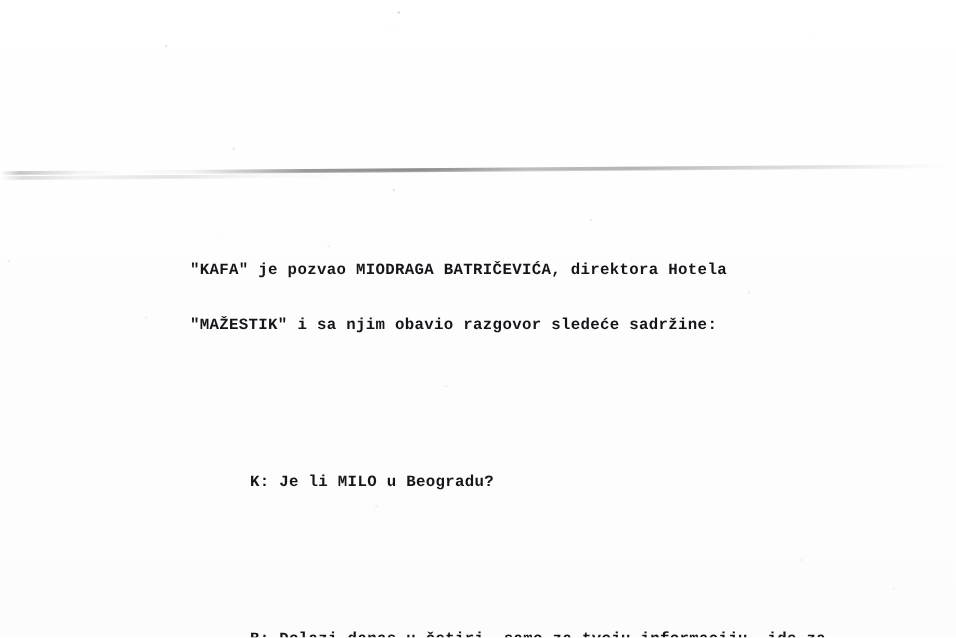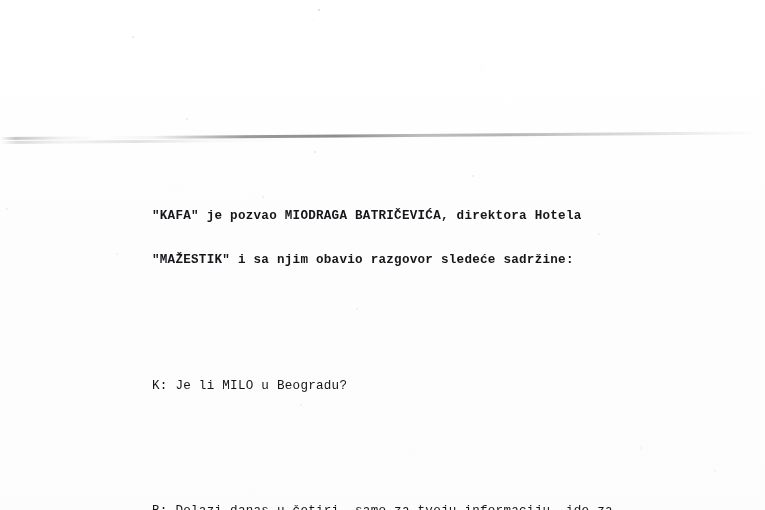"K: Je li MILO u" .para.normal .line { font-weight: 400 -> 700; margin-left: none -> 48px }
